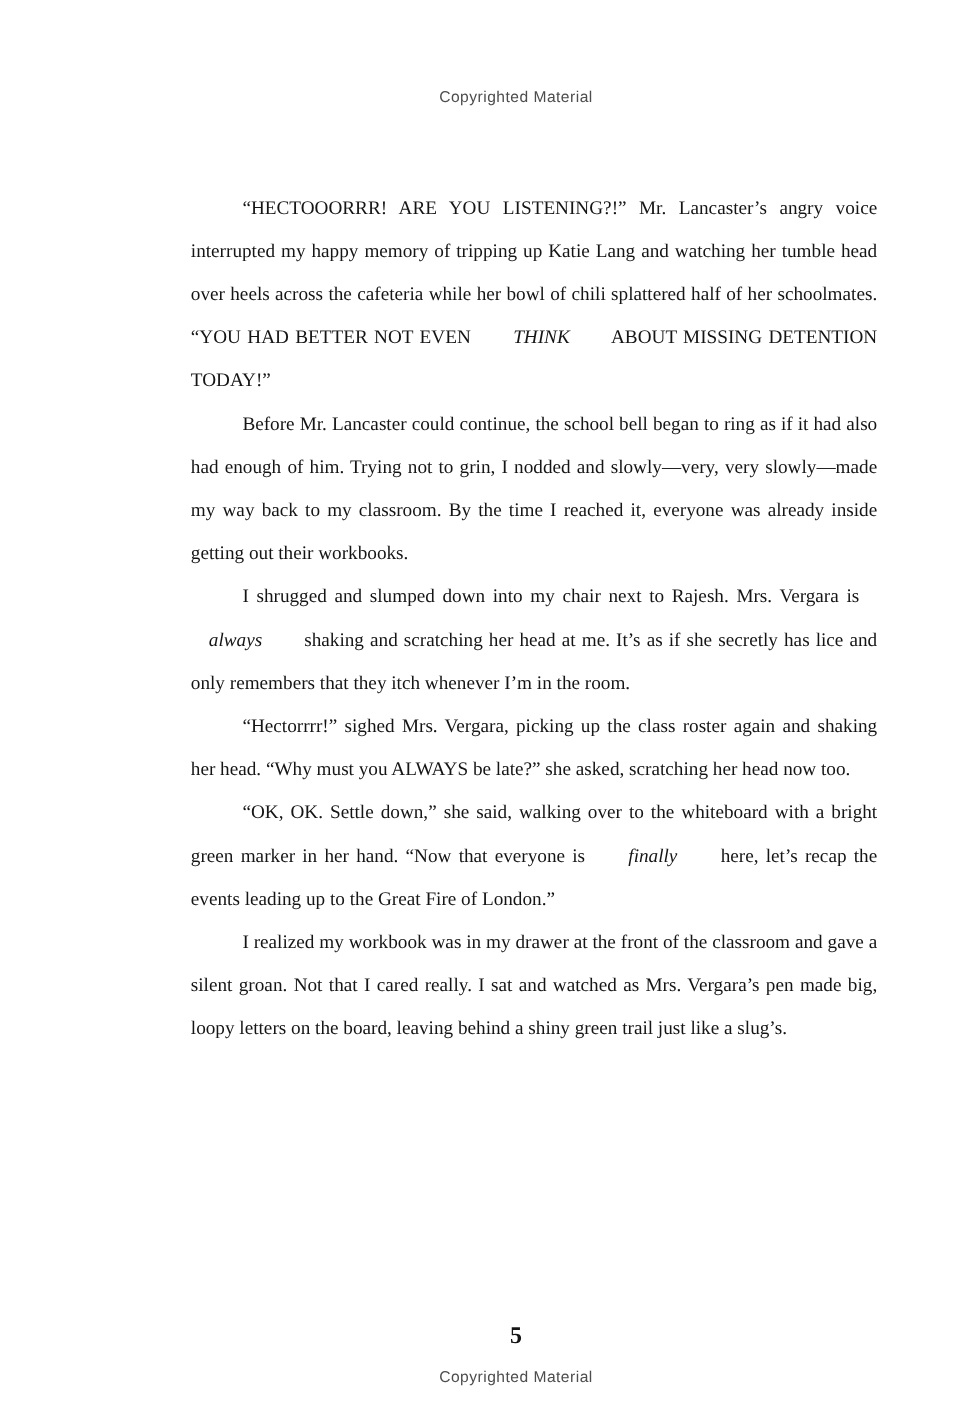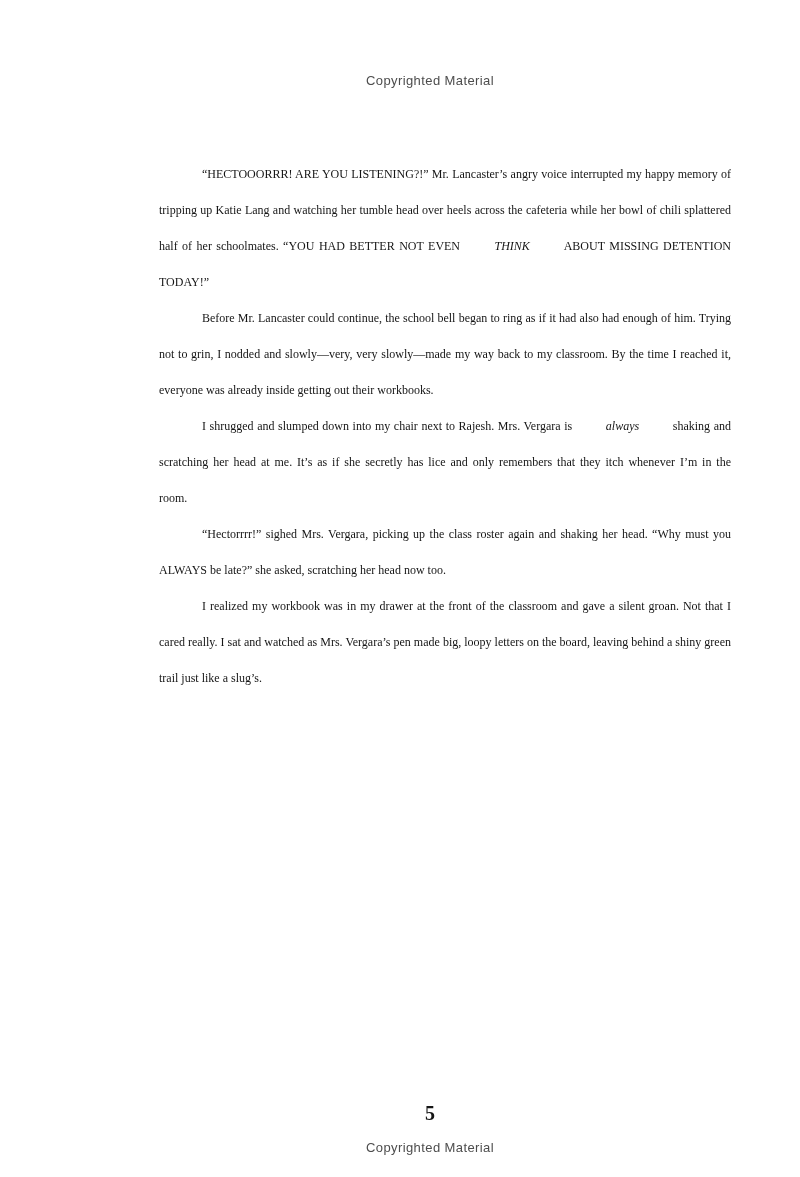"“HECTOOORRR! ARE YOU LISTENING?!” Mr." .text-block { font-size: 12px -> 16px }
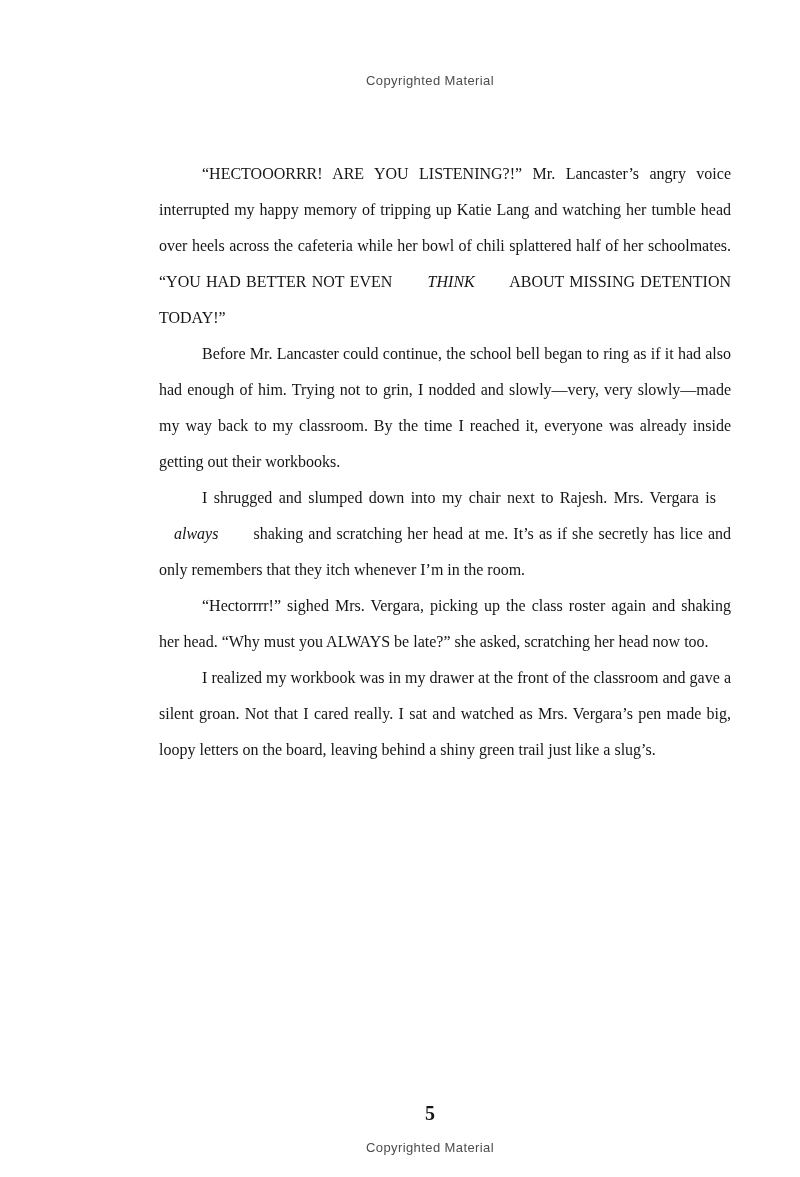"“OK, OK. Settle down,” she" p { html: none -> <p><span>“OK, OK. Settle down,” she said, walking over to the whiteboard with a bright green marker in her hand. “Now that everyone is </span><em>finally</em><span> here, let’s recap the events leading up to the Great Fire of London.”</span></p> }
